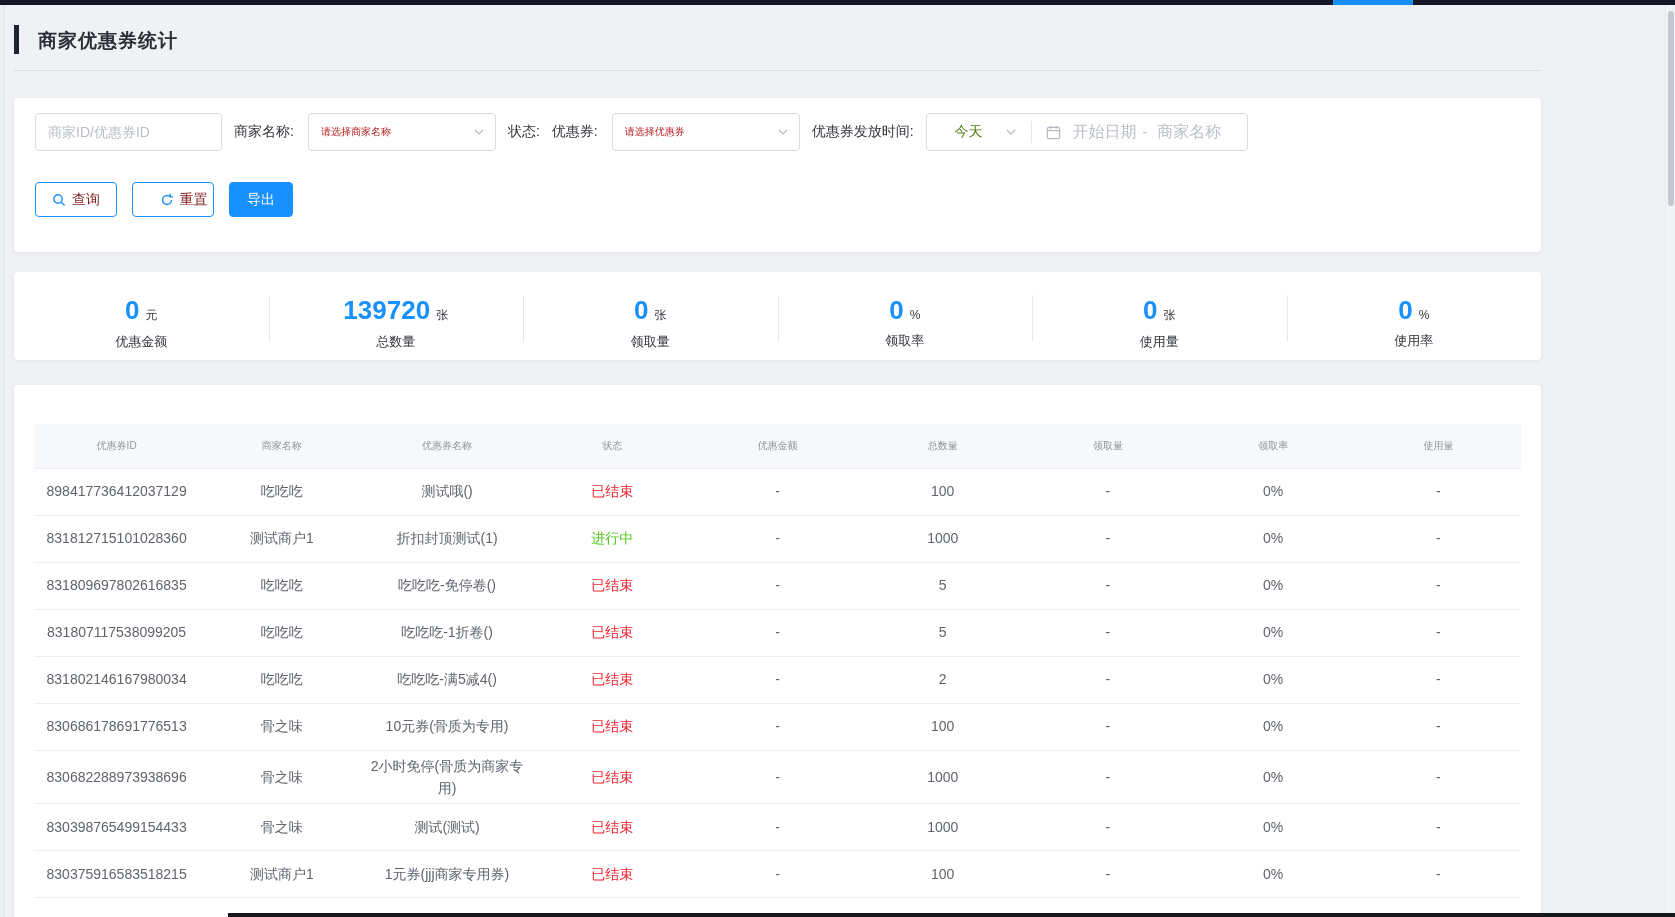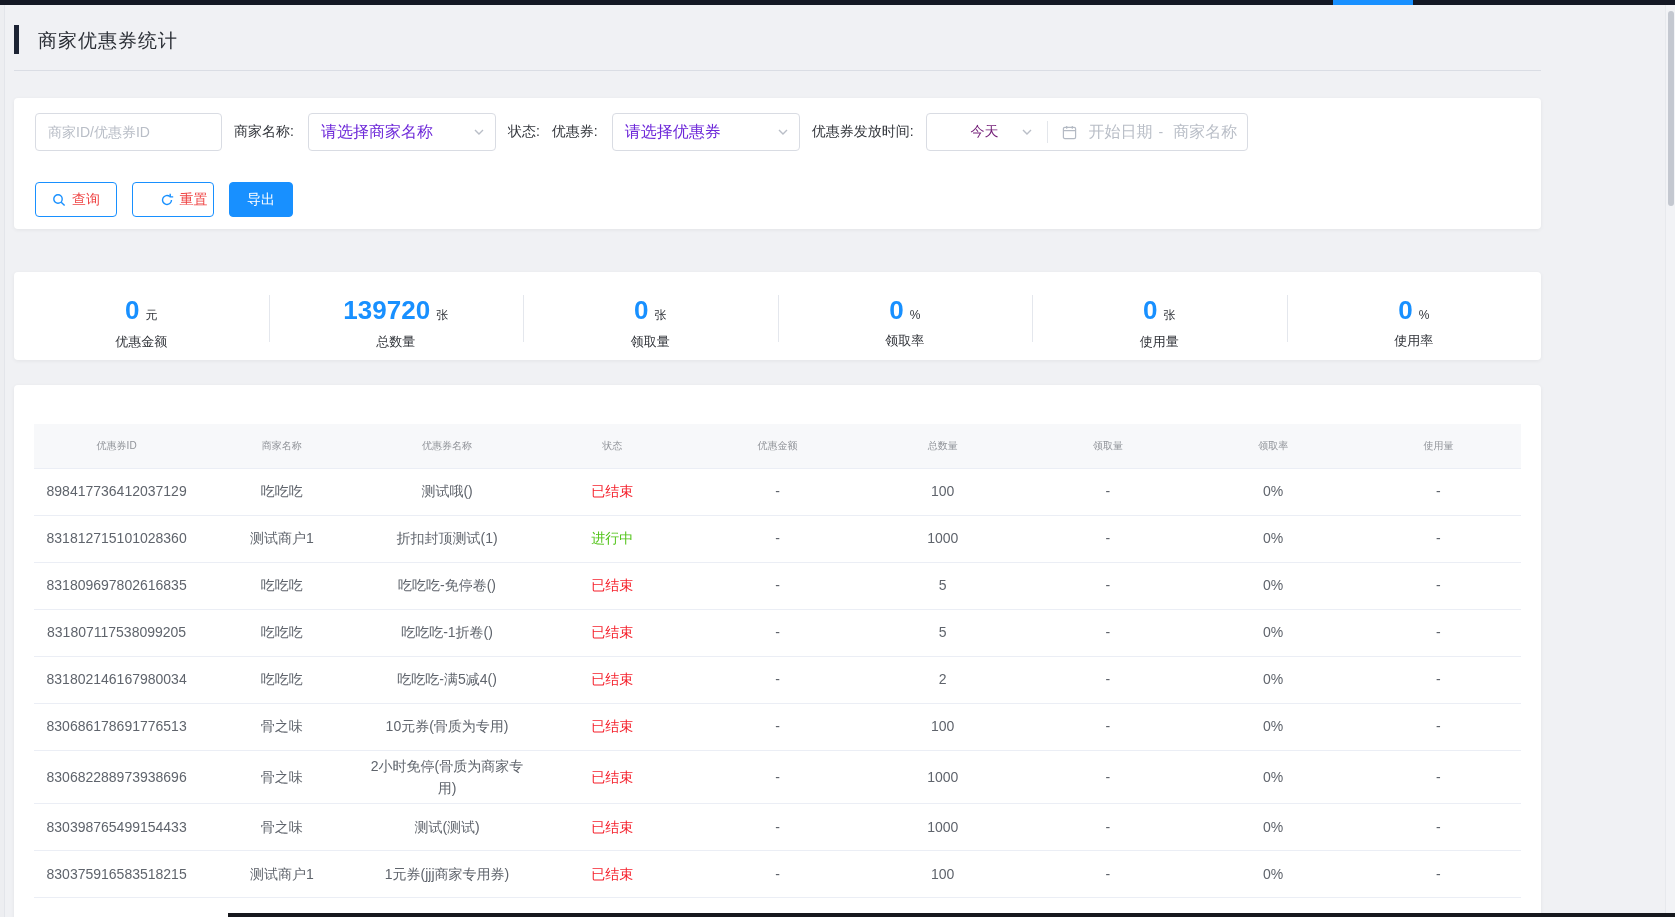"商家优惠券统计" .page-title { font-weight: 400 -> 700 }
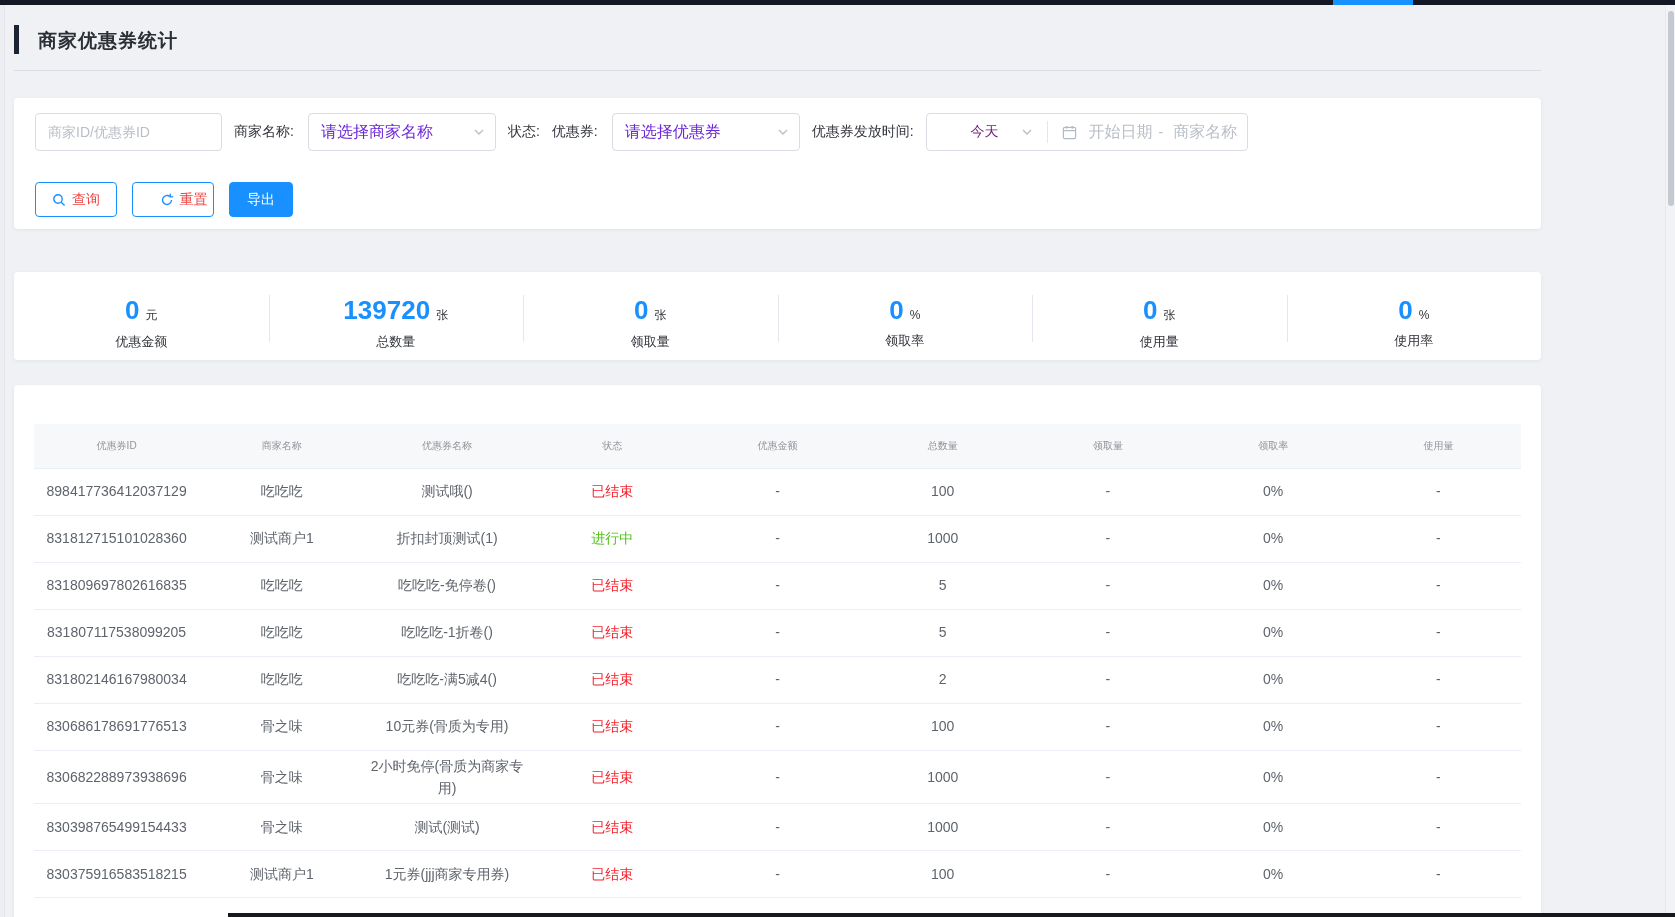"商家ID/优惠券ID" .filter-card { height: 131px -> 154px }
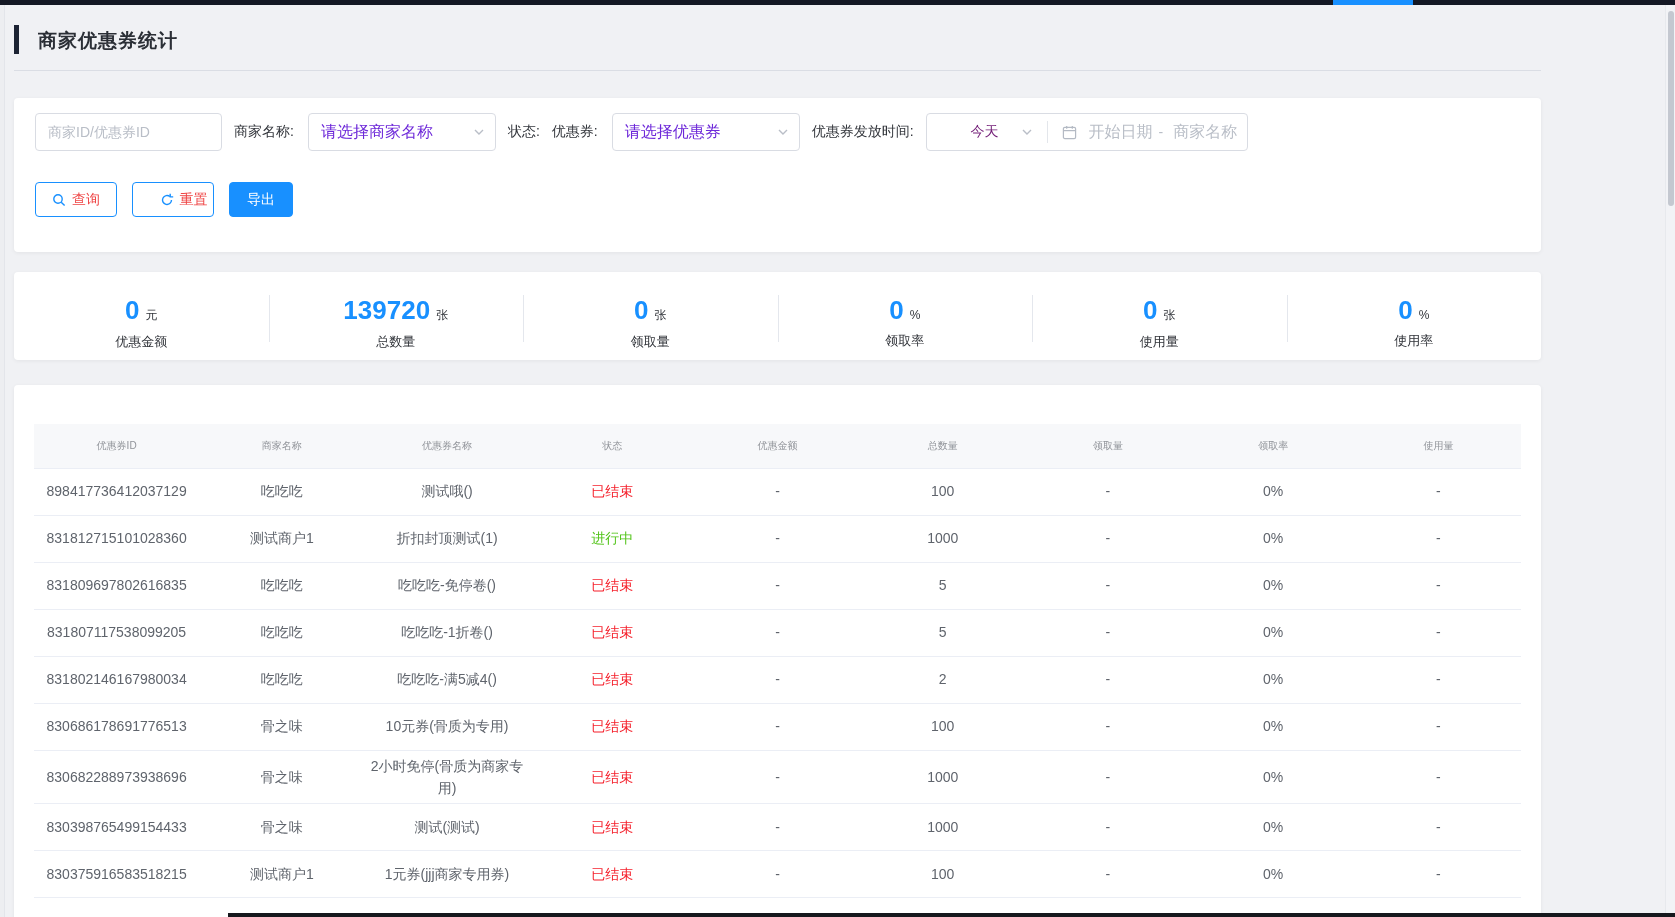"请选择商家名称" .placeholder { color: #6d28d9 -> #b91c1c; font-size: 16px -> 10px }
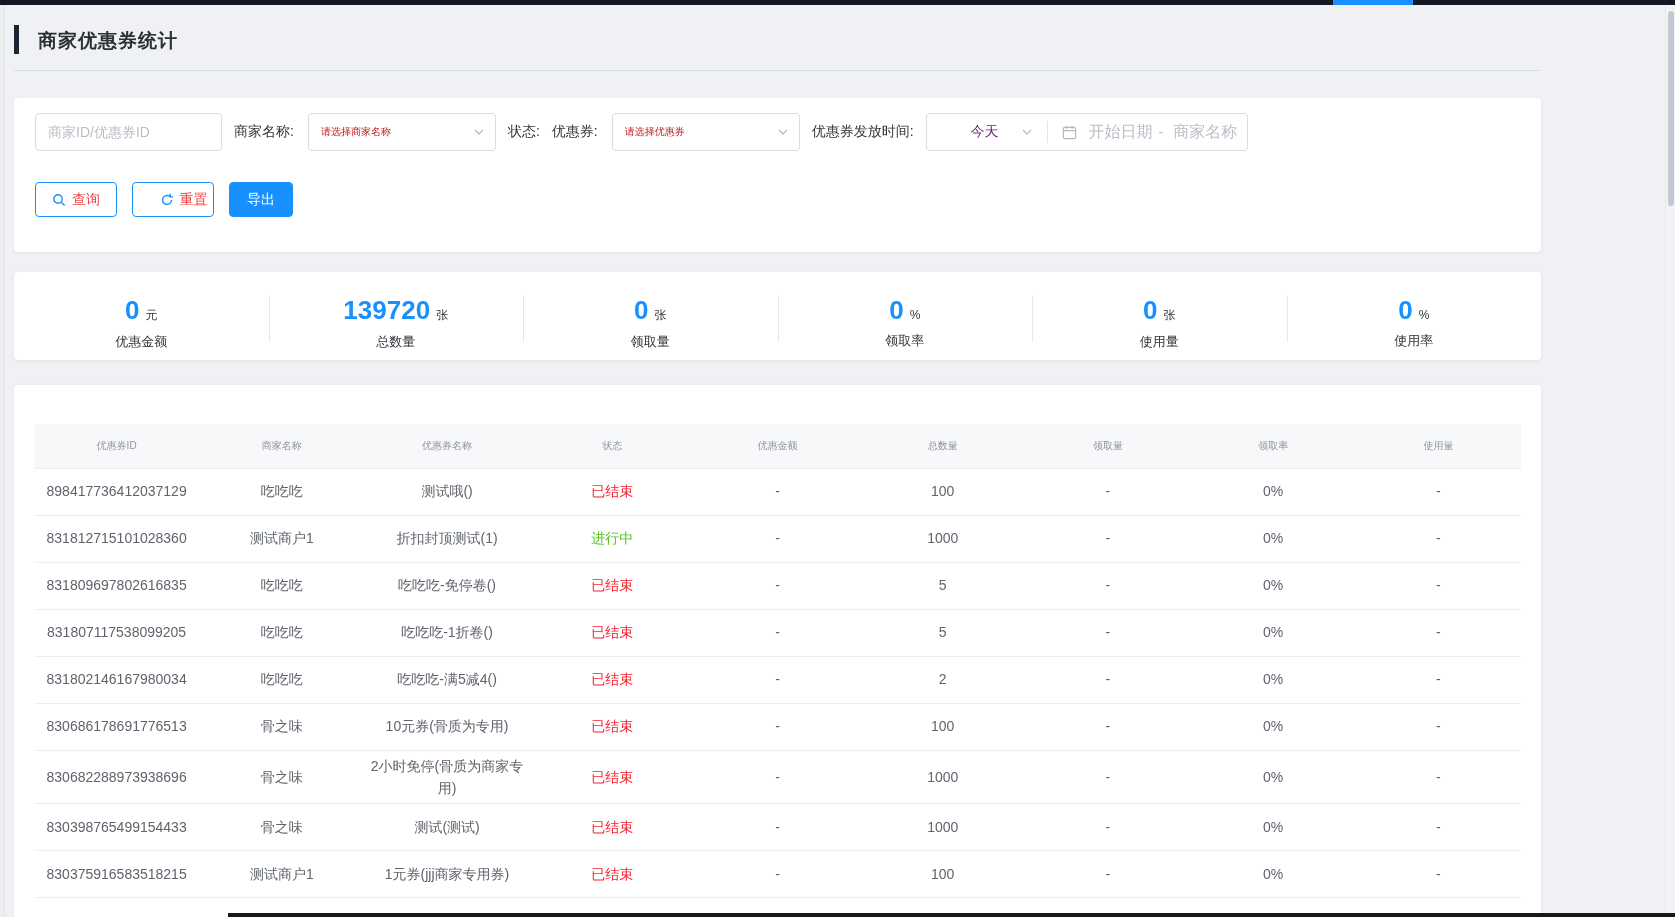"今天" .quick-value { color: #701a75 -> #4d7c0f; margin-left: 44px -> 28px }
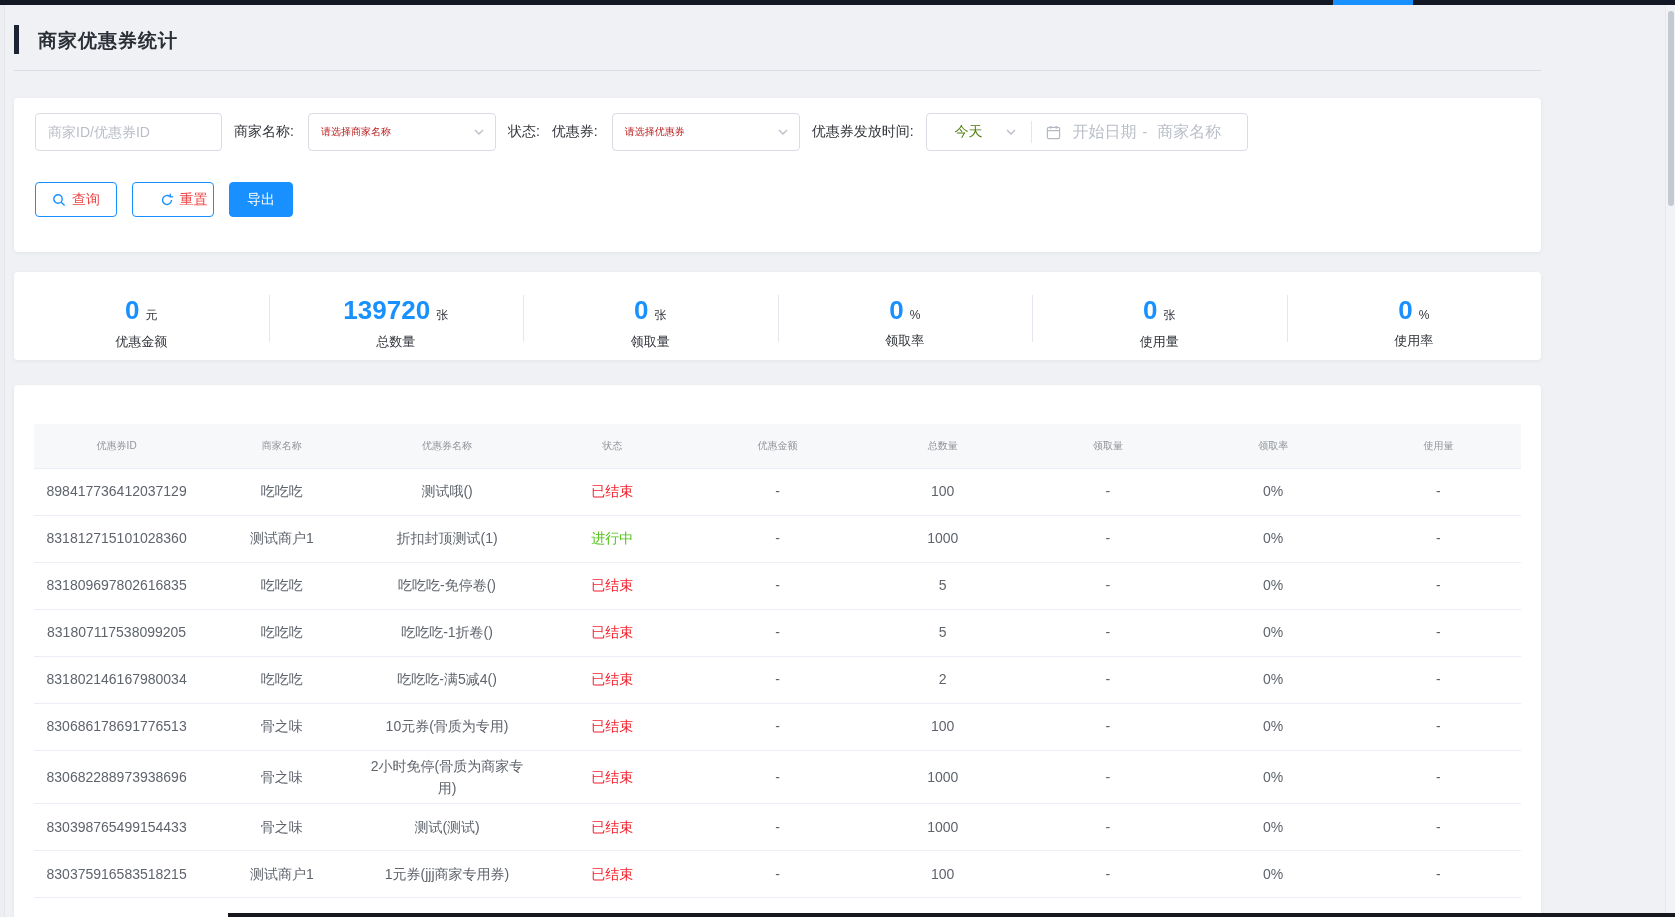"查询" .btn-plain { color: #ef4444 -> #7f1d1d }
